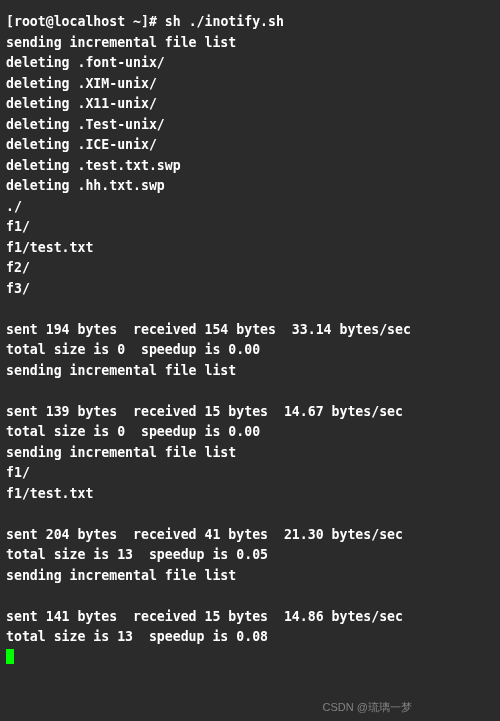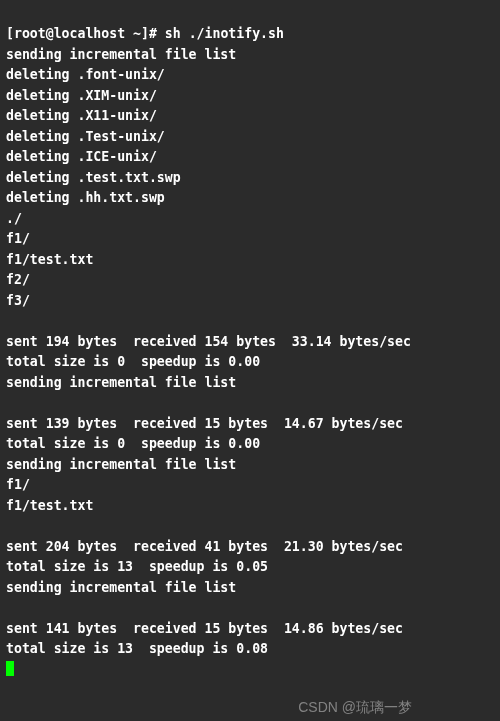"[root@localhost ~]# sh ./inotify.sh" .terminal { padding: 24px 6px 0 6px -> 12px 6px 0 6px }
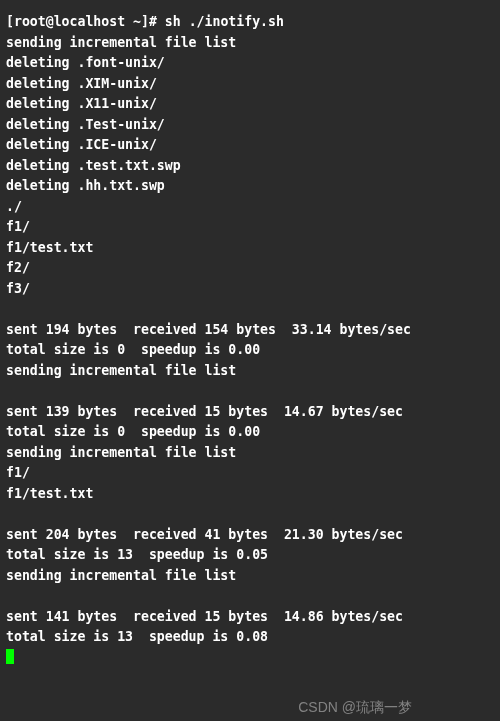"CSDN @琉璃一梦" .watermark { font-size: 14px -> 11px }
